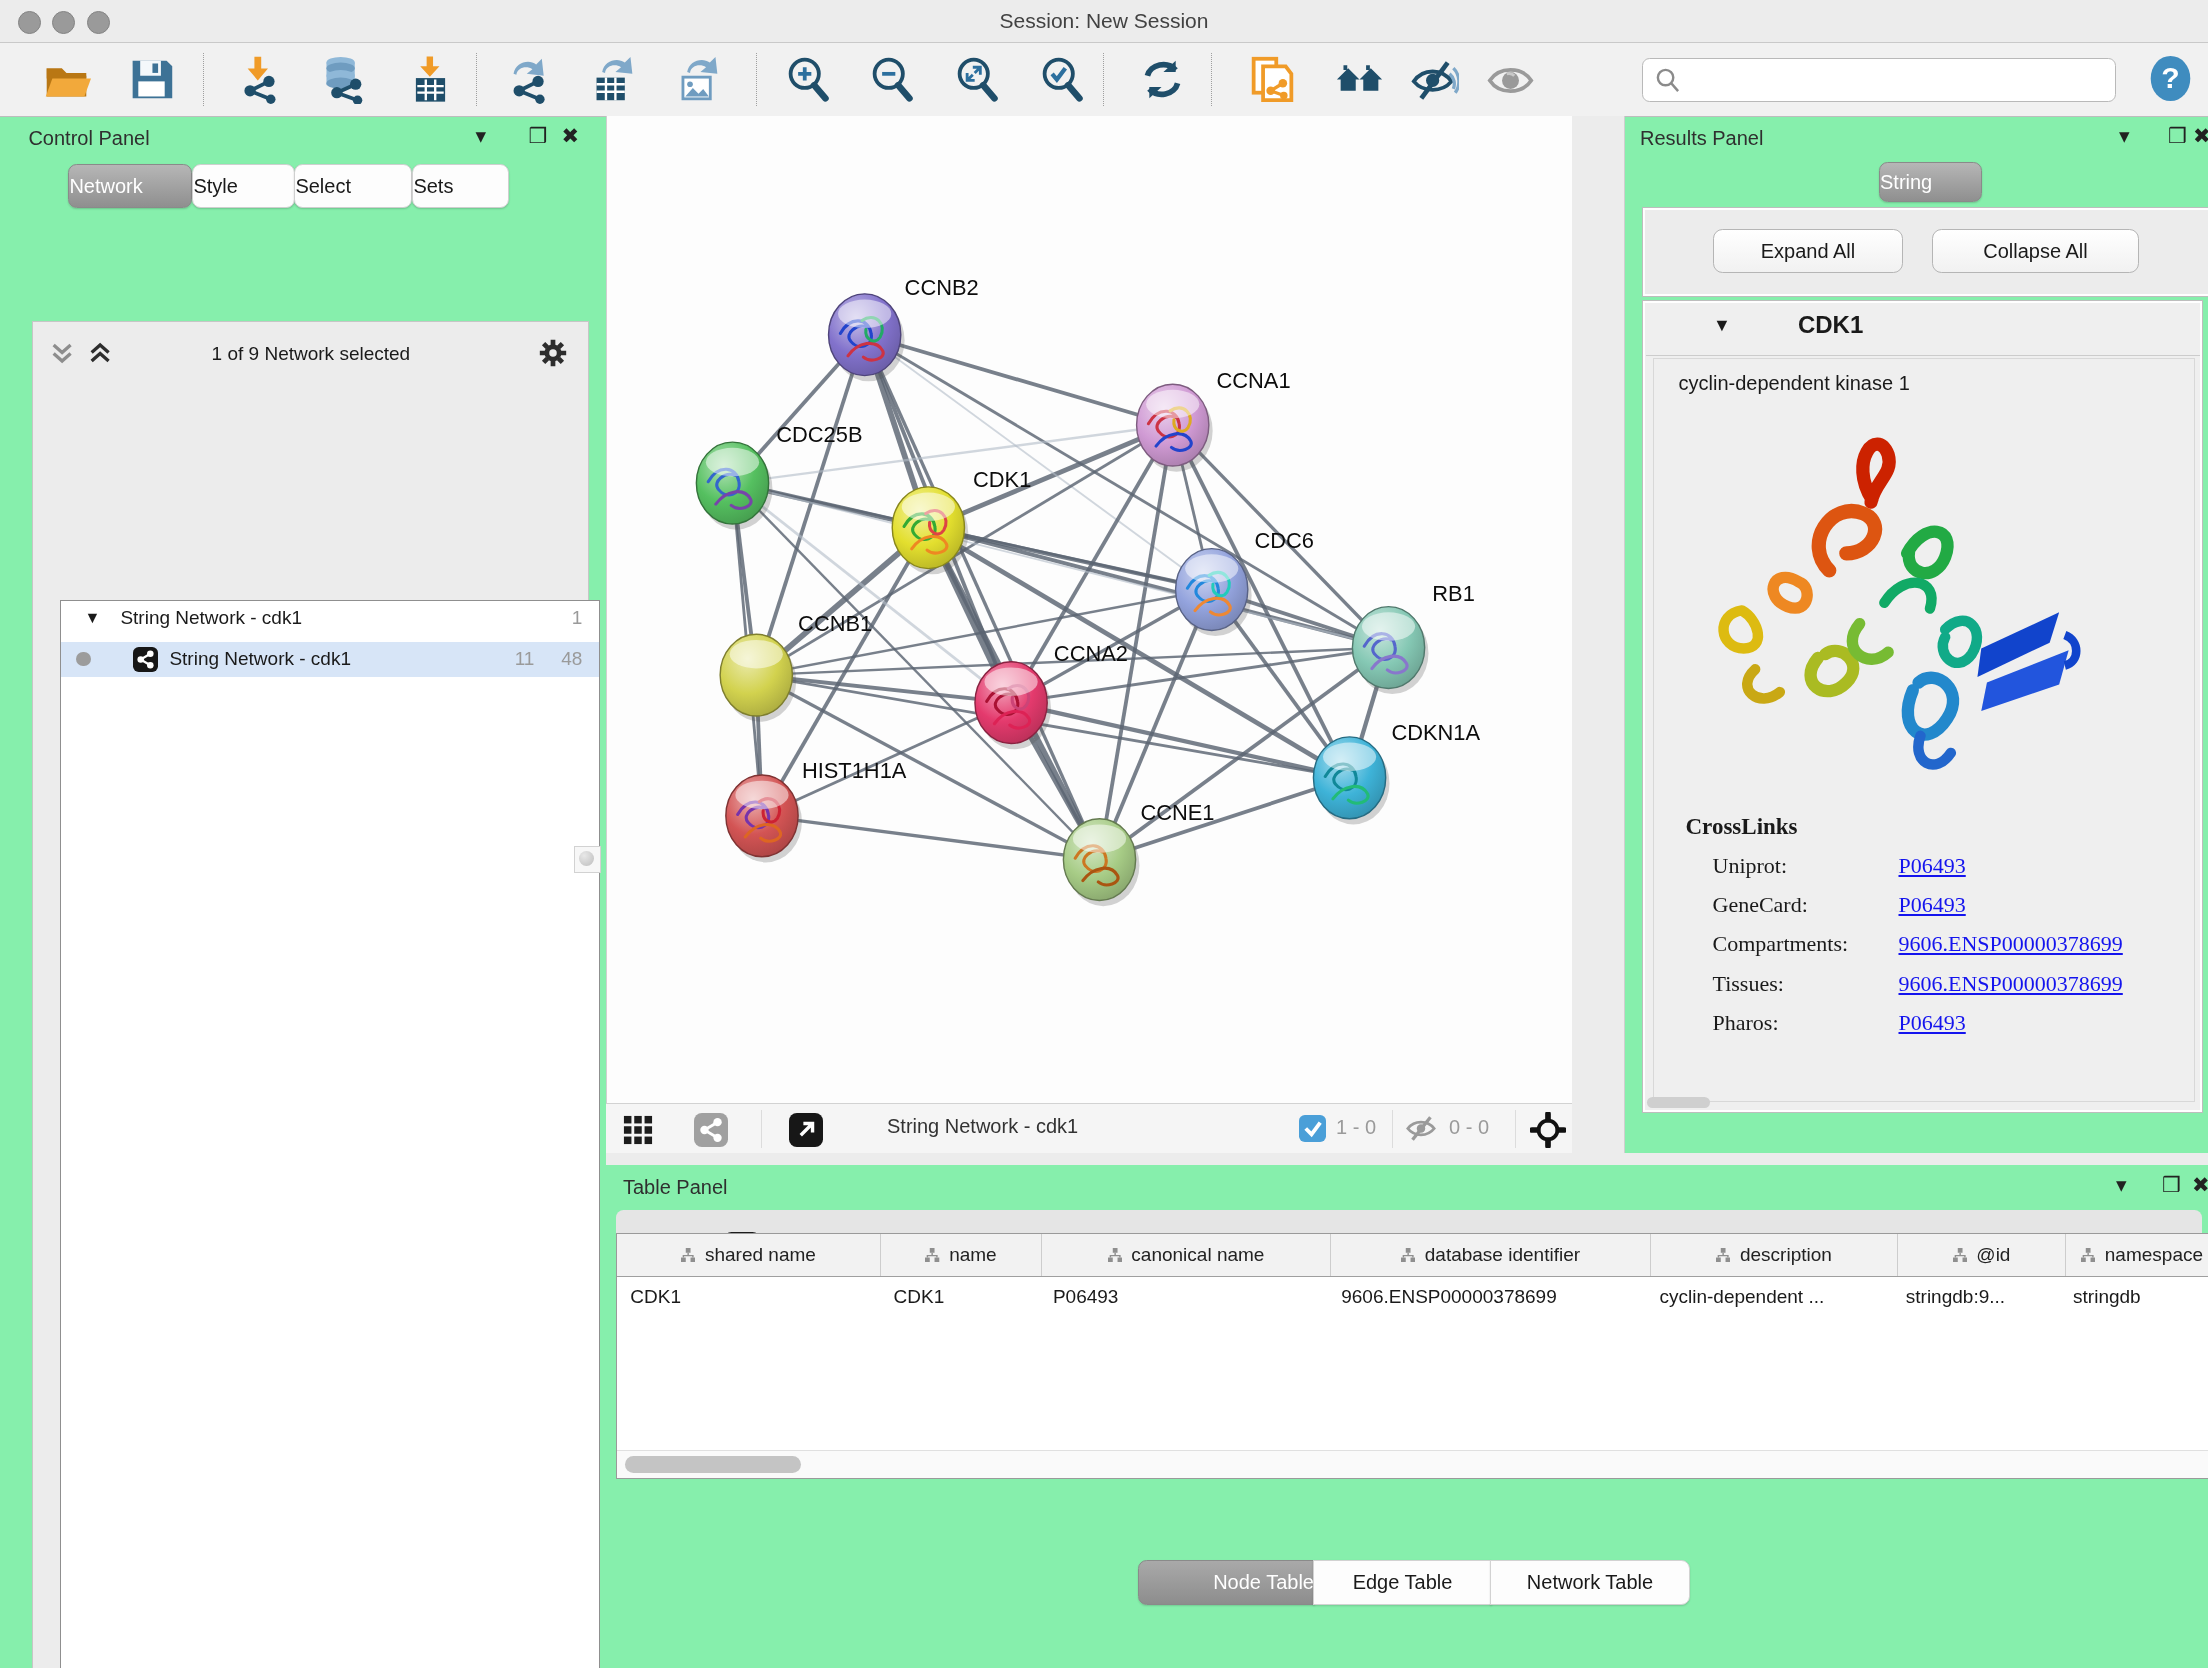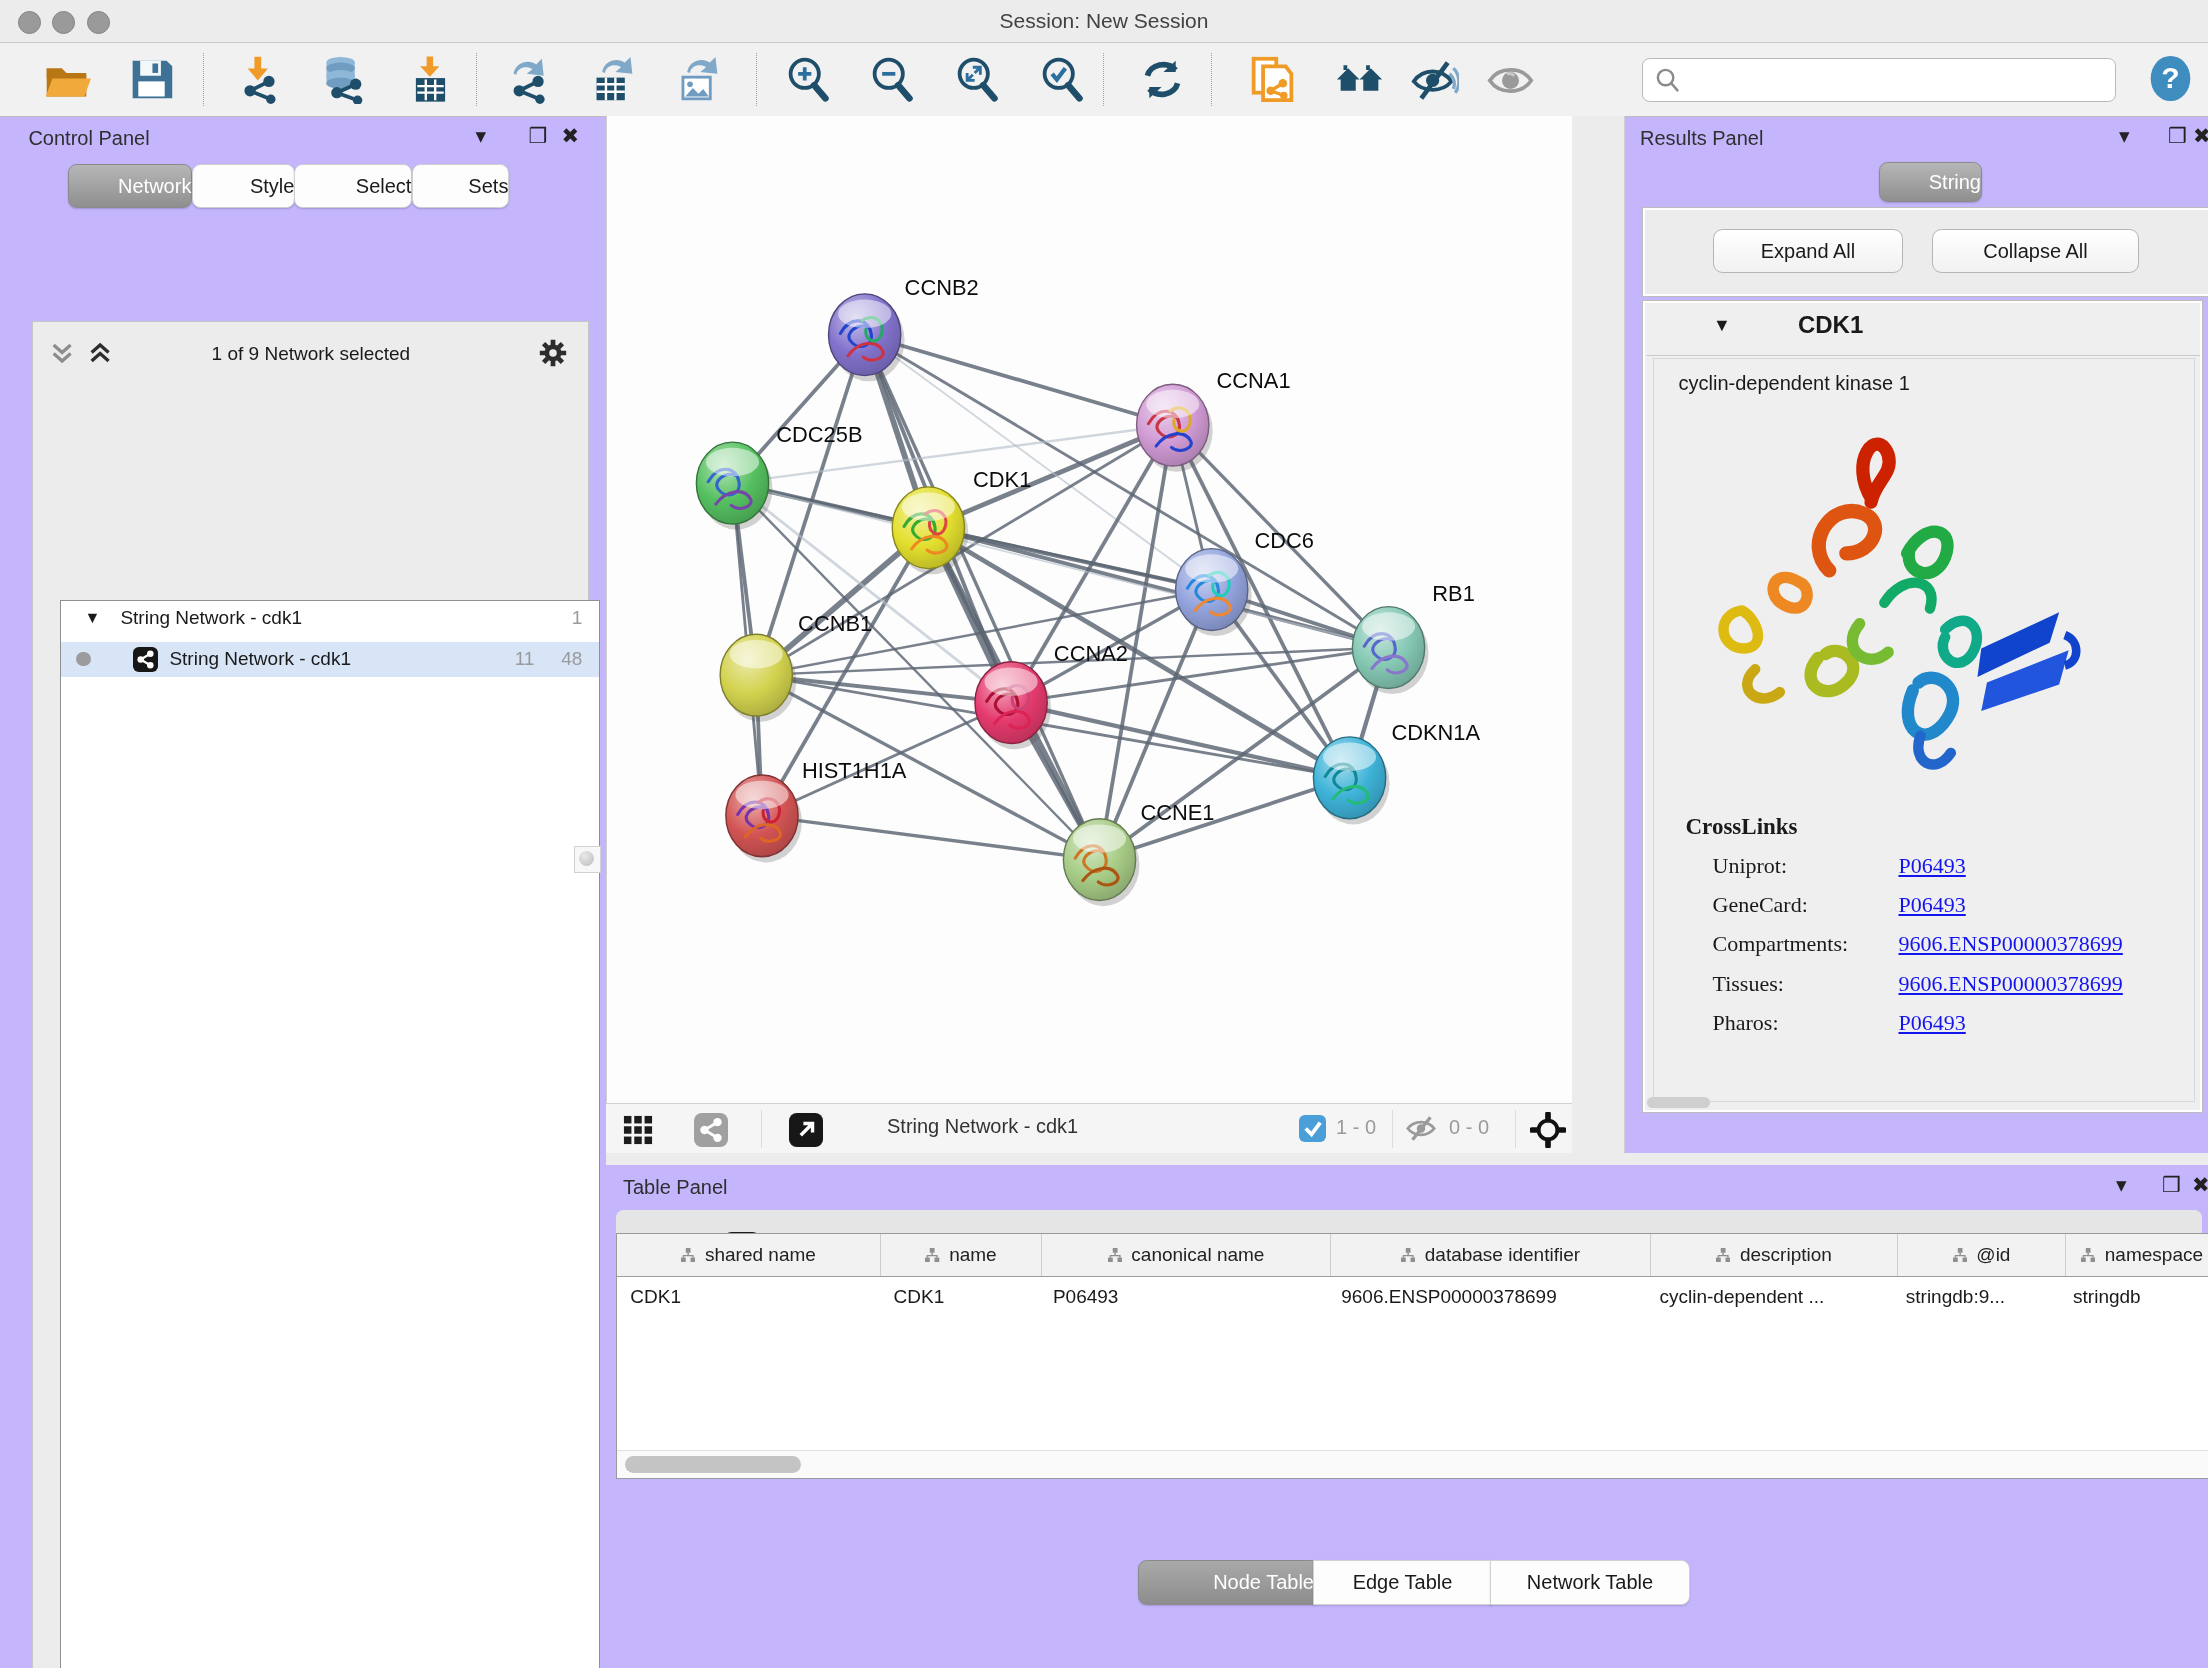"Session: New Session" #app { background: #c4b5fd -> #86efac }
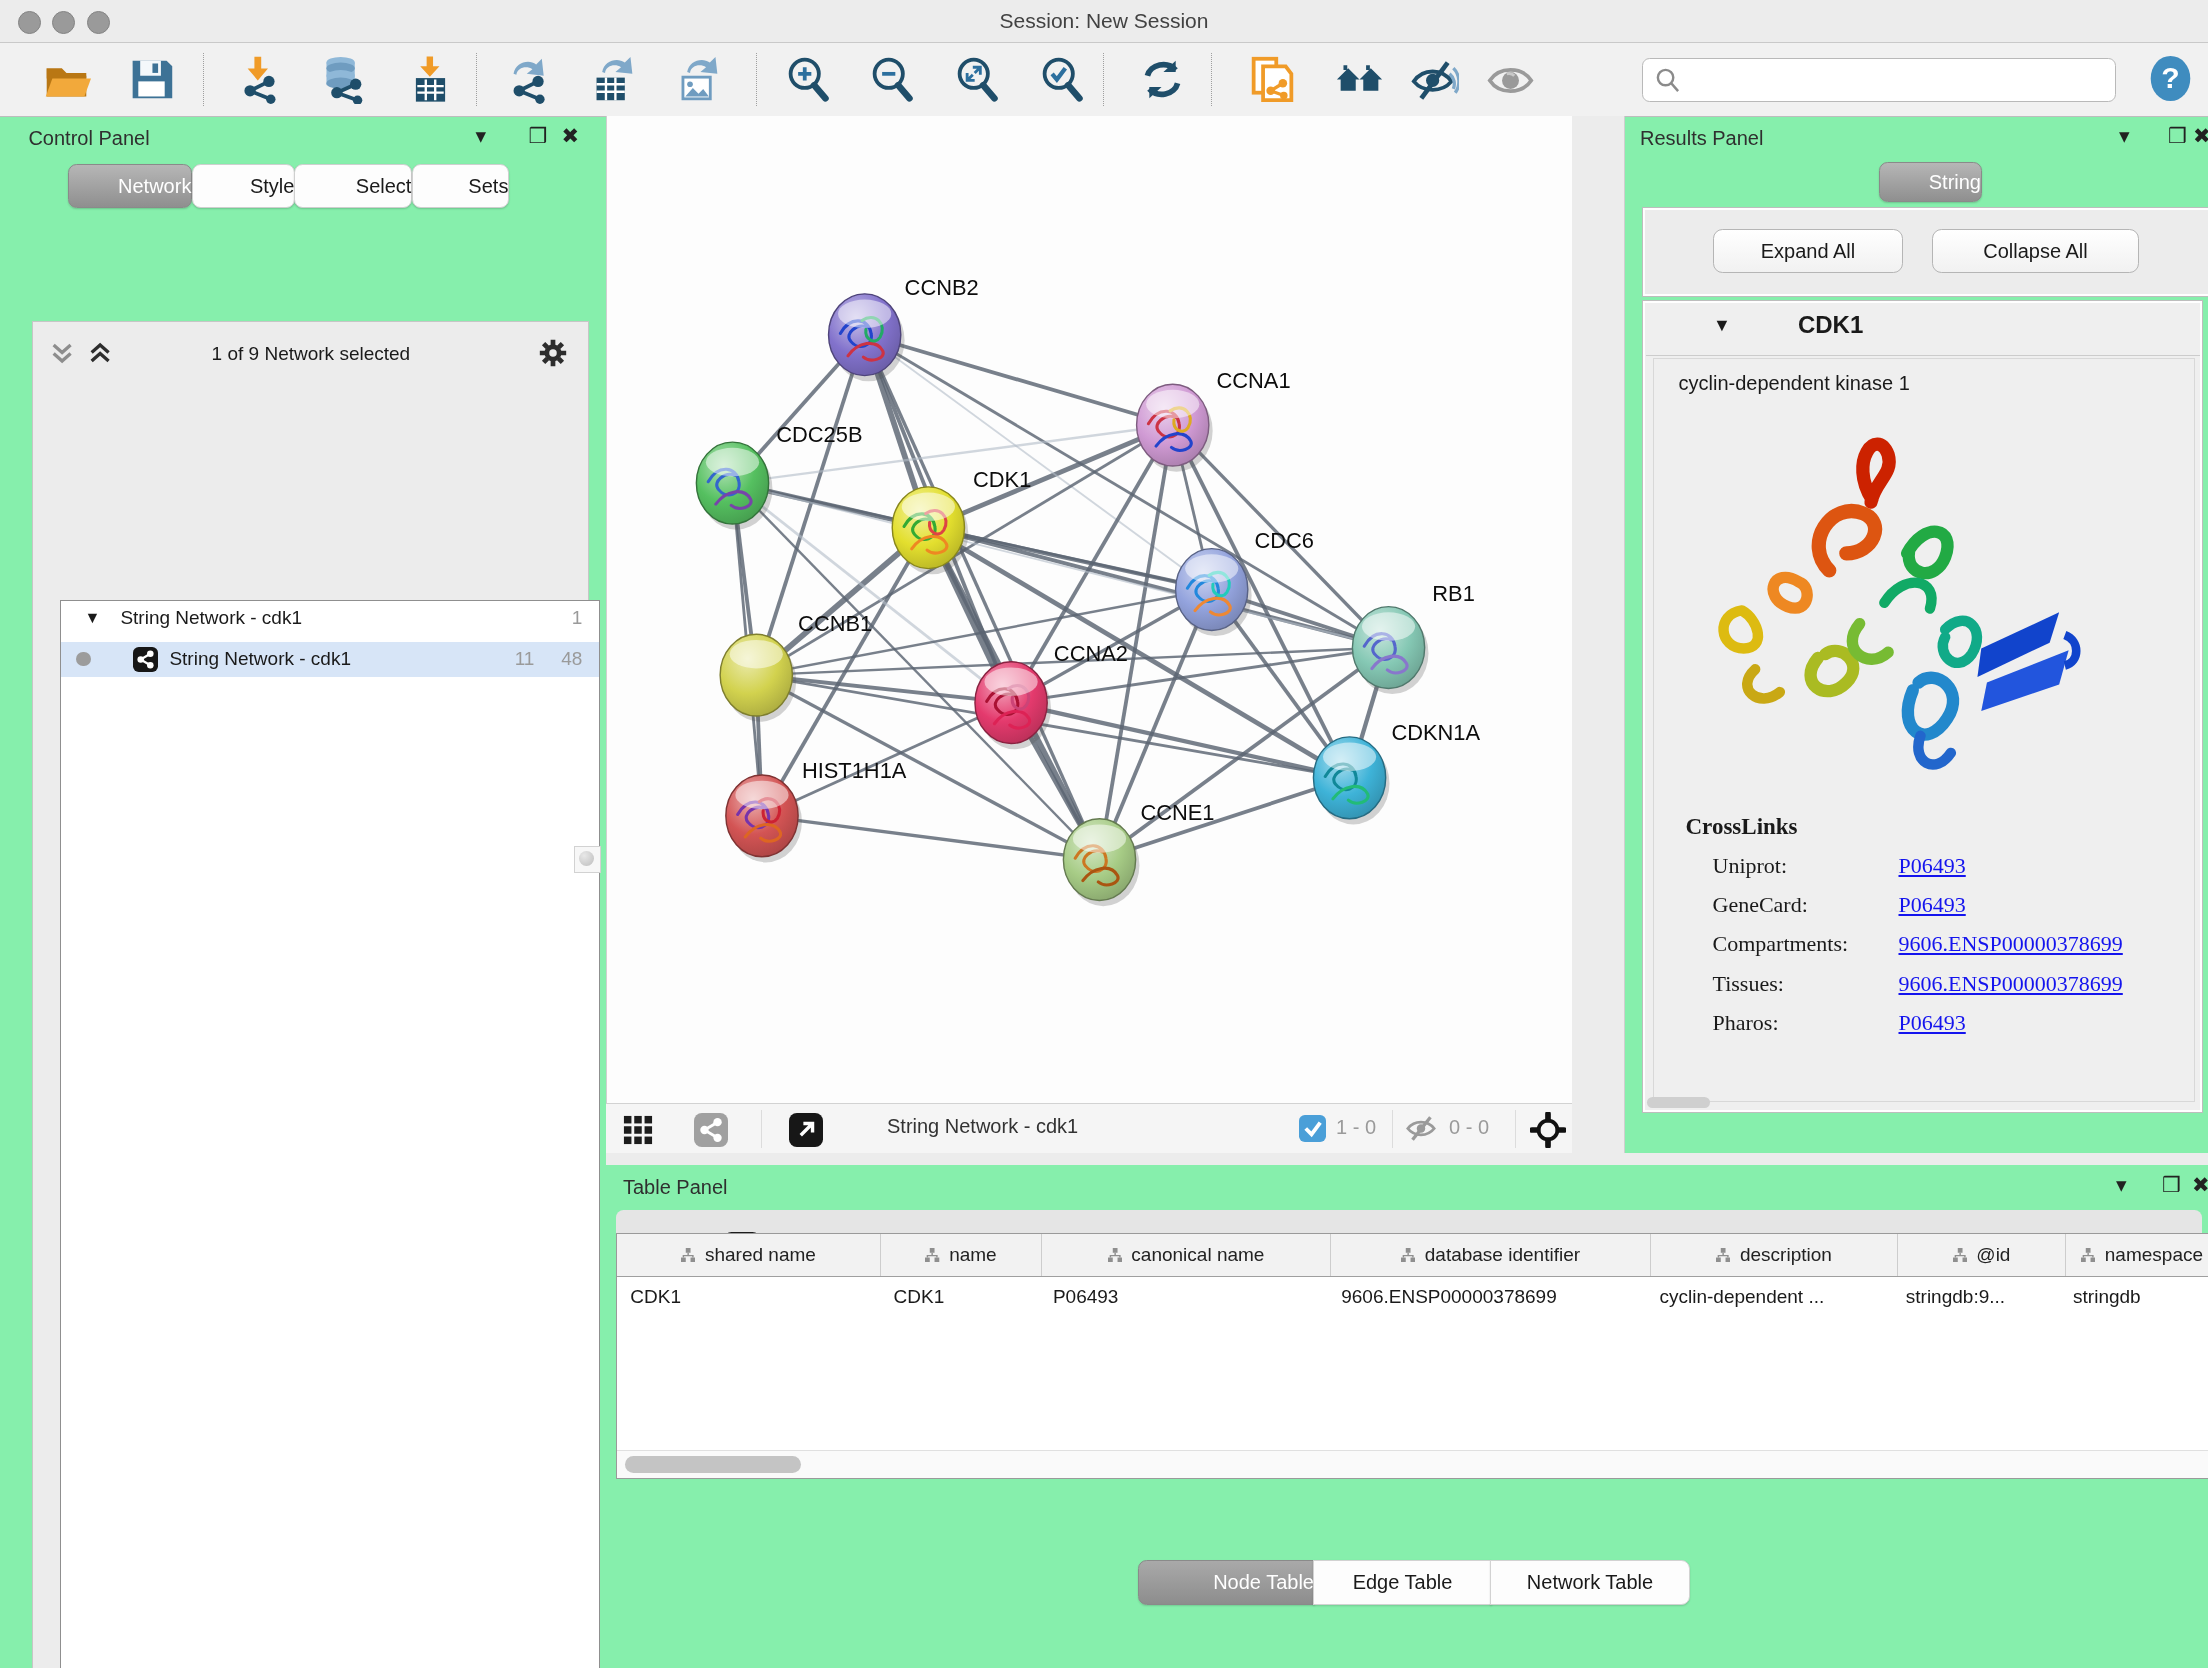"Network" .tab { text-align: right -> left }
